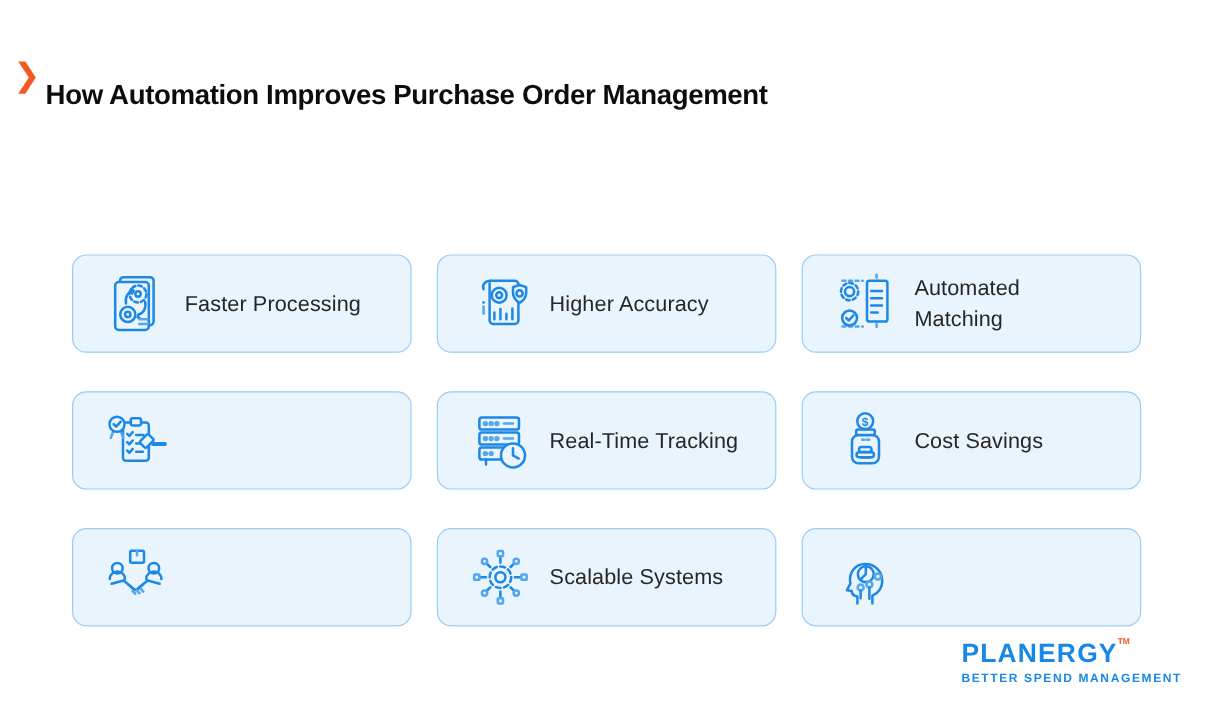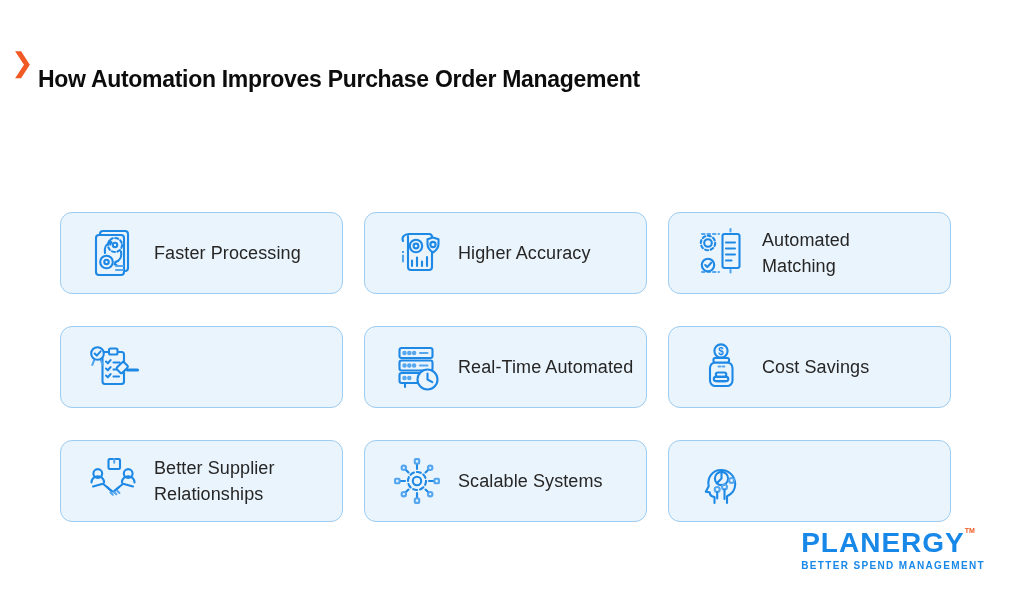"Real-Time Automated" span.label { text: Automated -> Tracking }
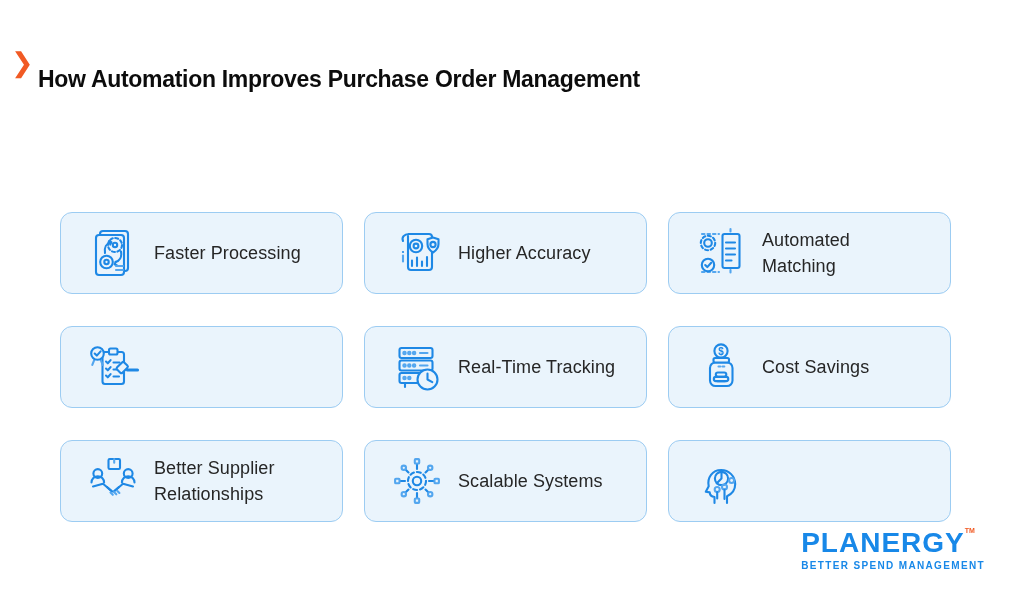"Better Supplier Relationships" span.label { html: <span>Better Supplier Relationships</span> -> none }
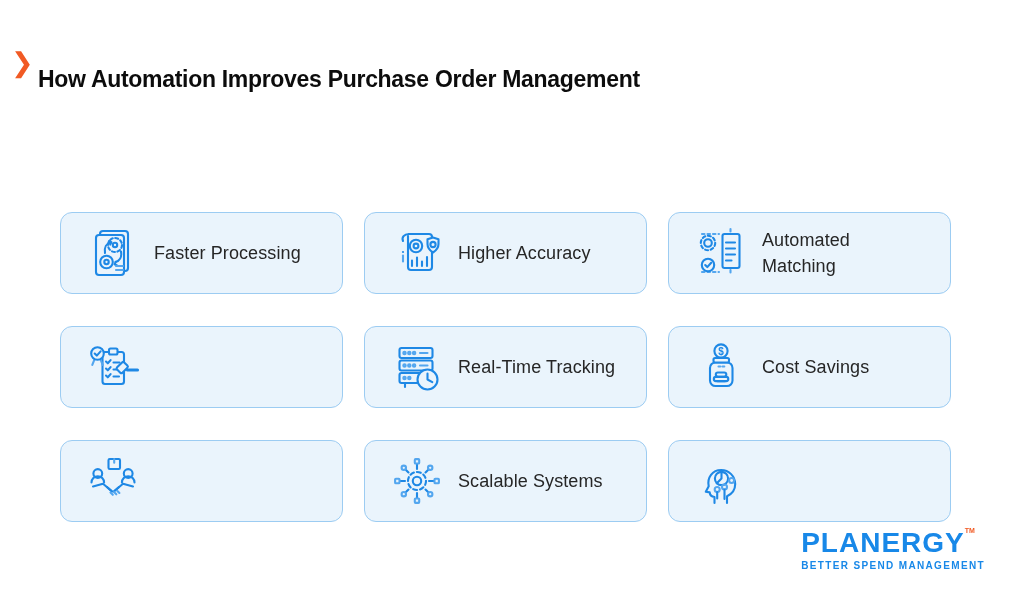"PLANERGY" .brand { font-size: 28px -> 22px }
